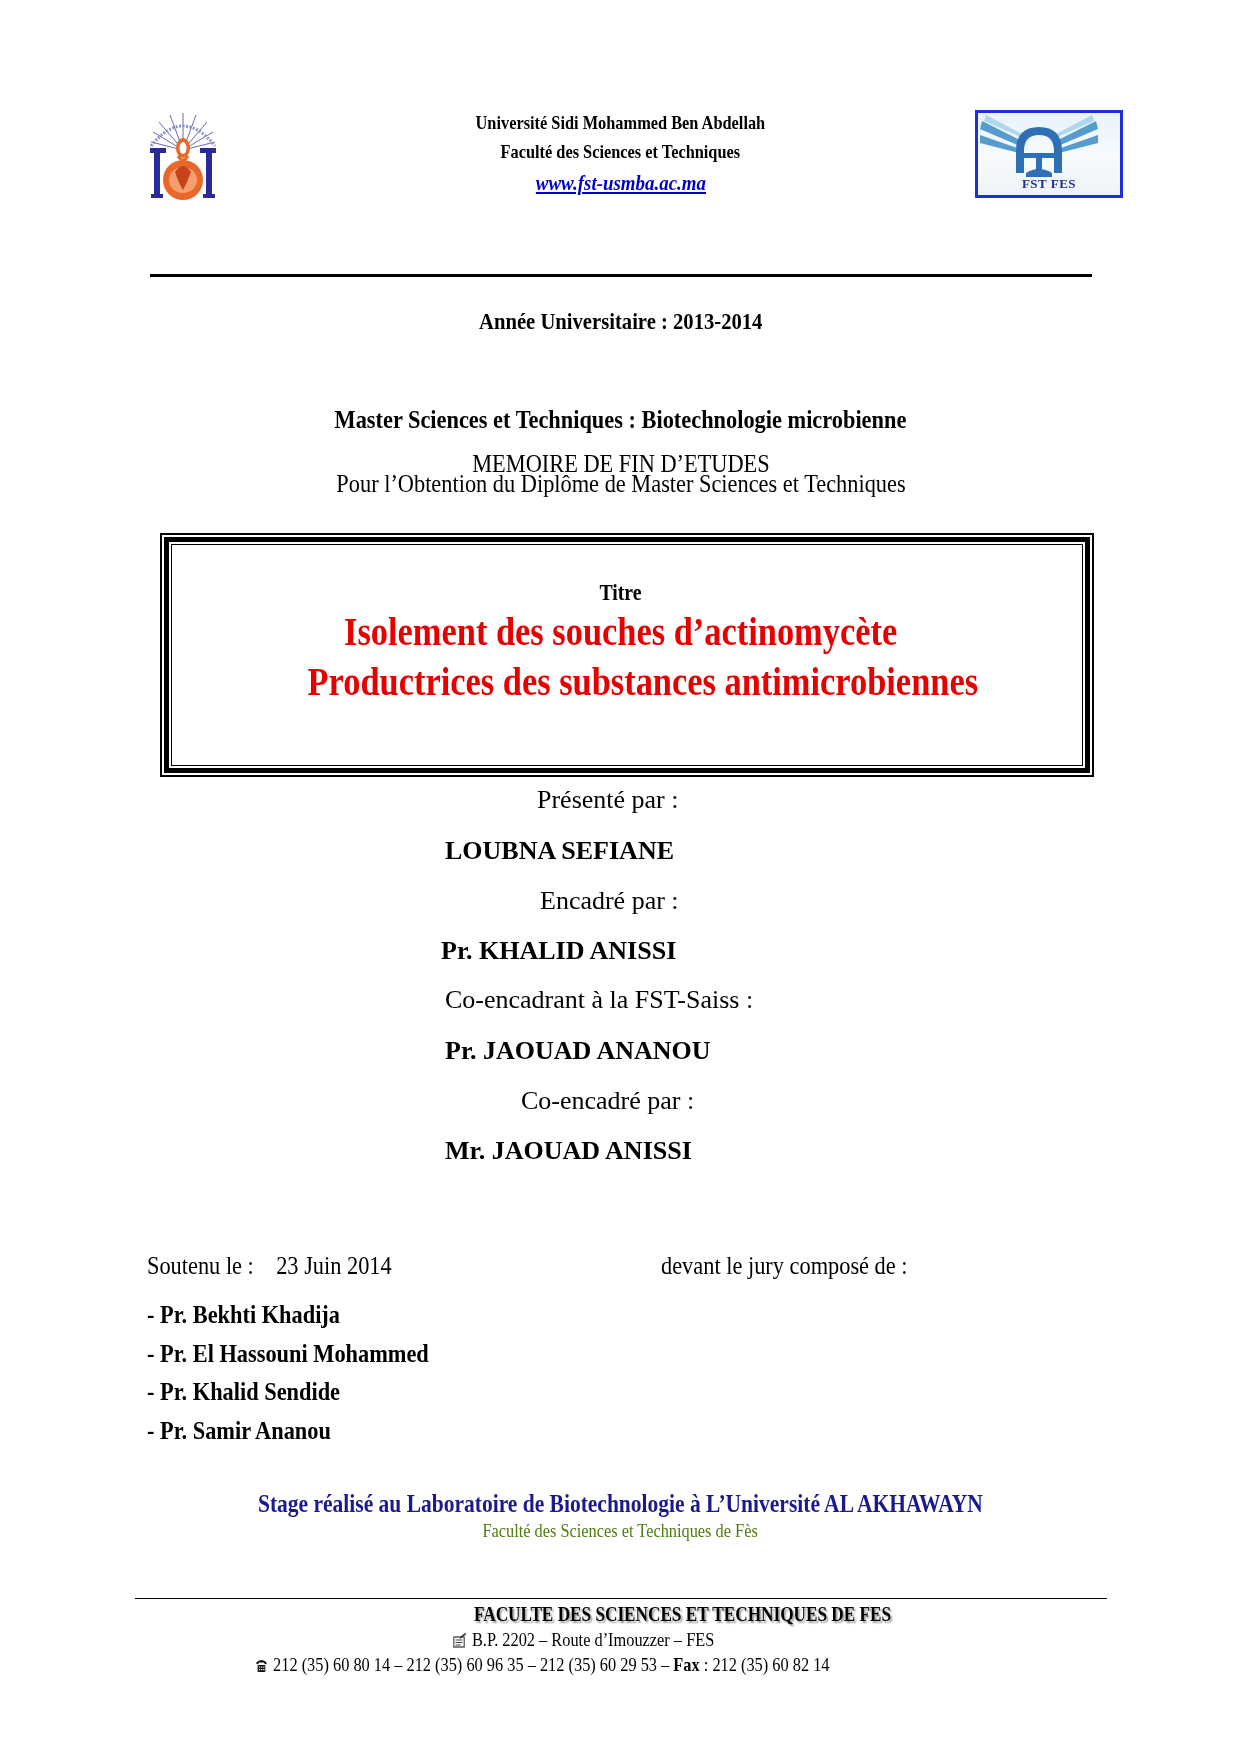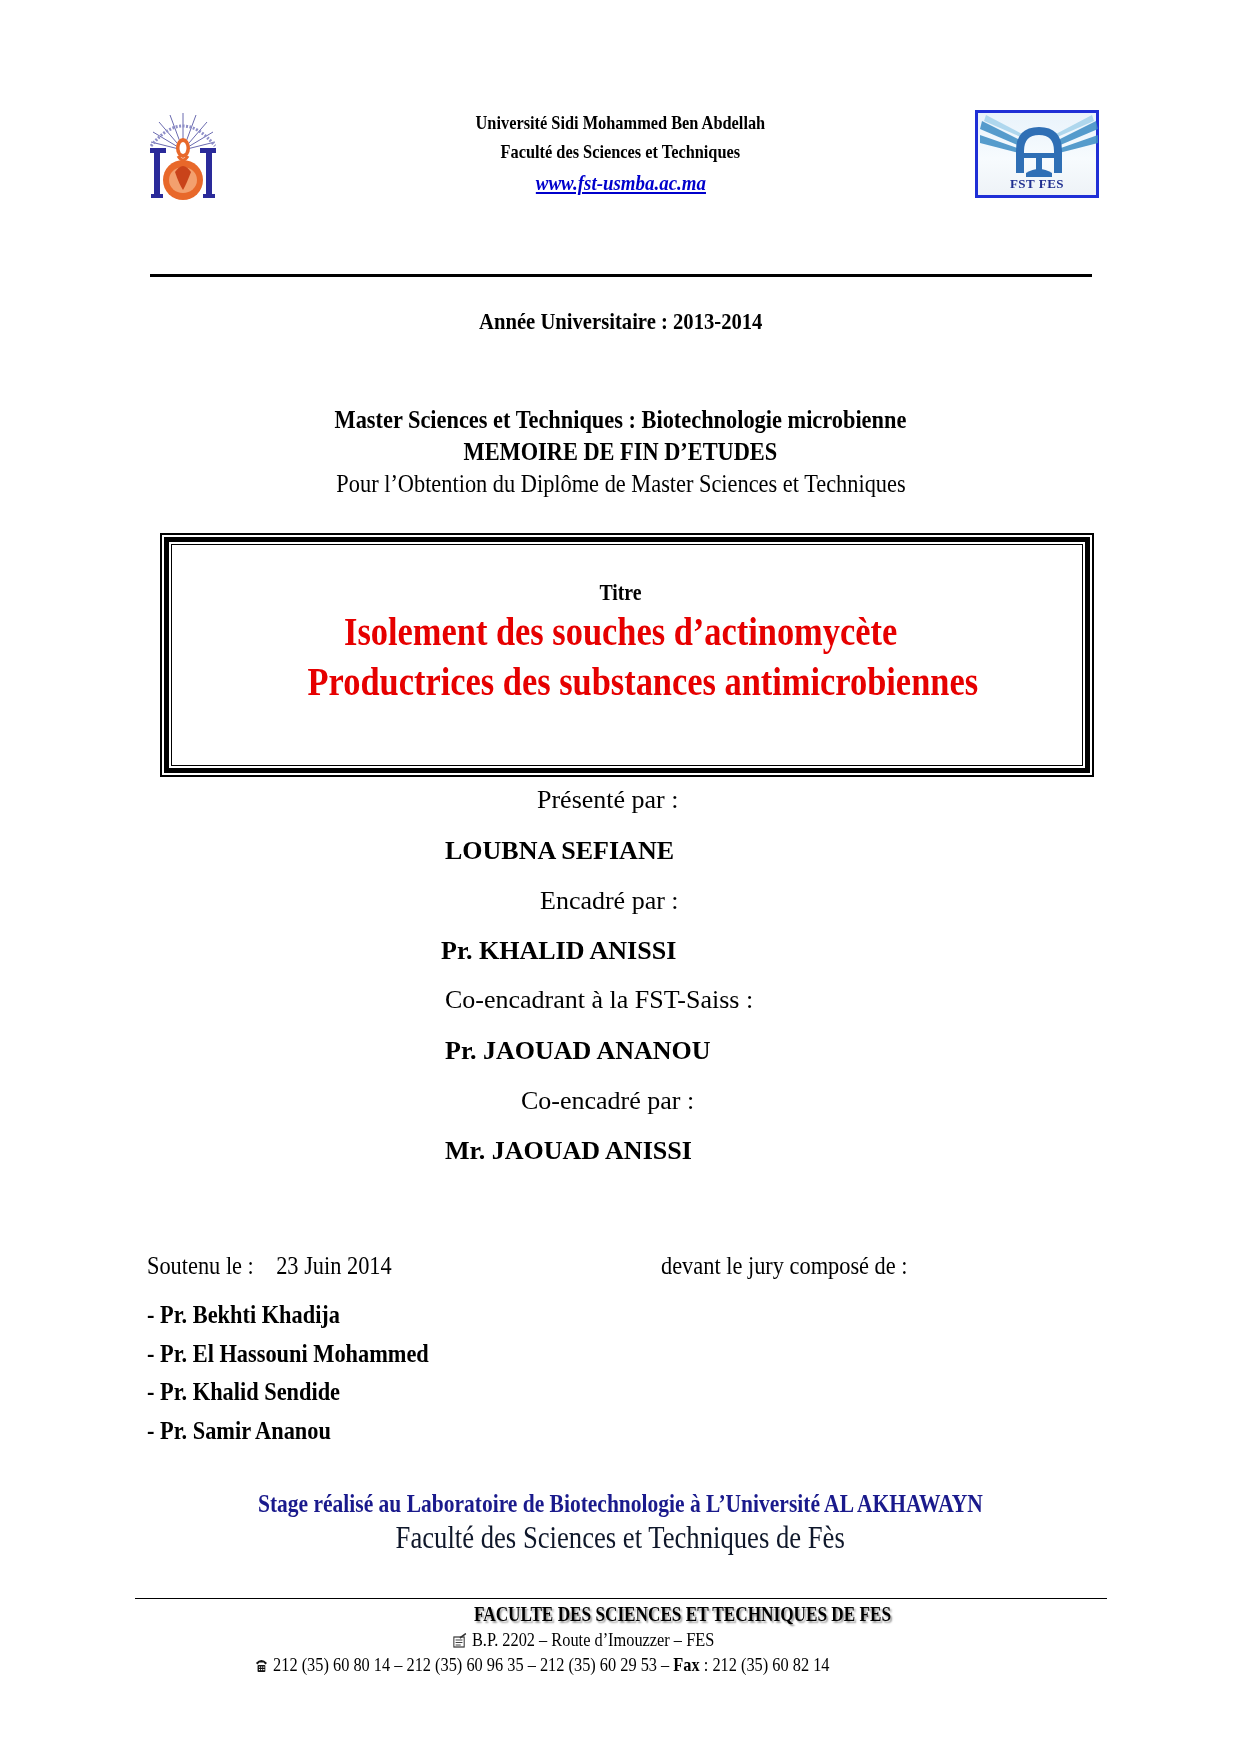"FST FES" .logo-right { width: 124px -> 148px }
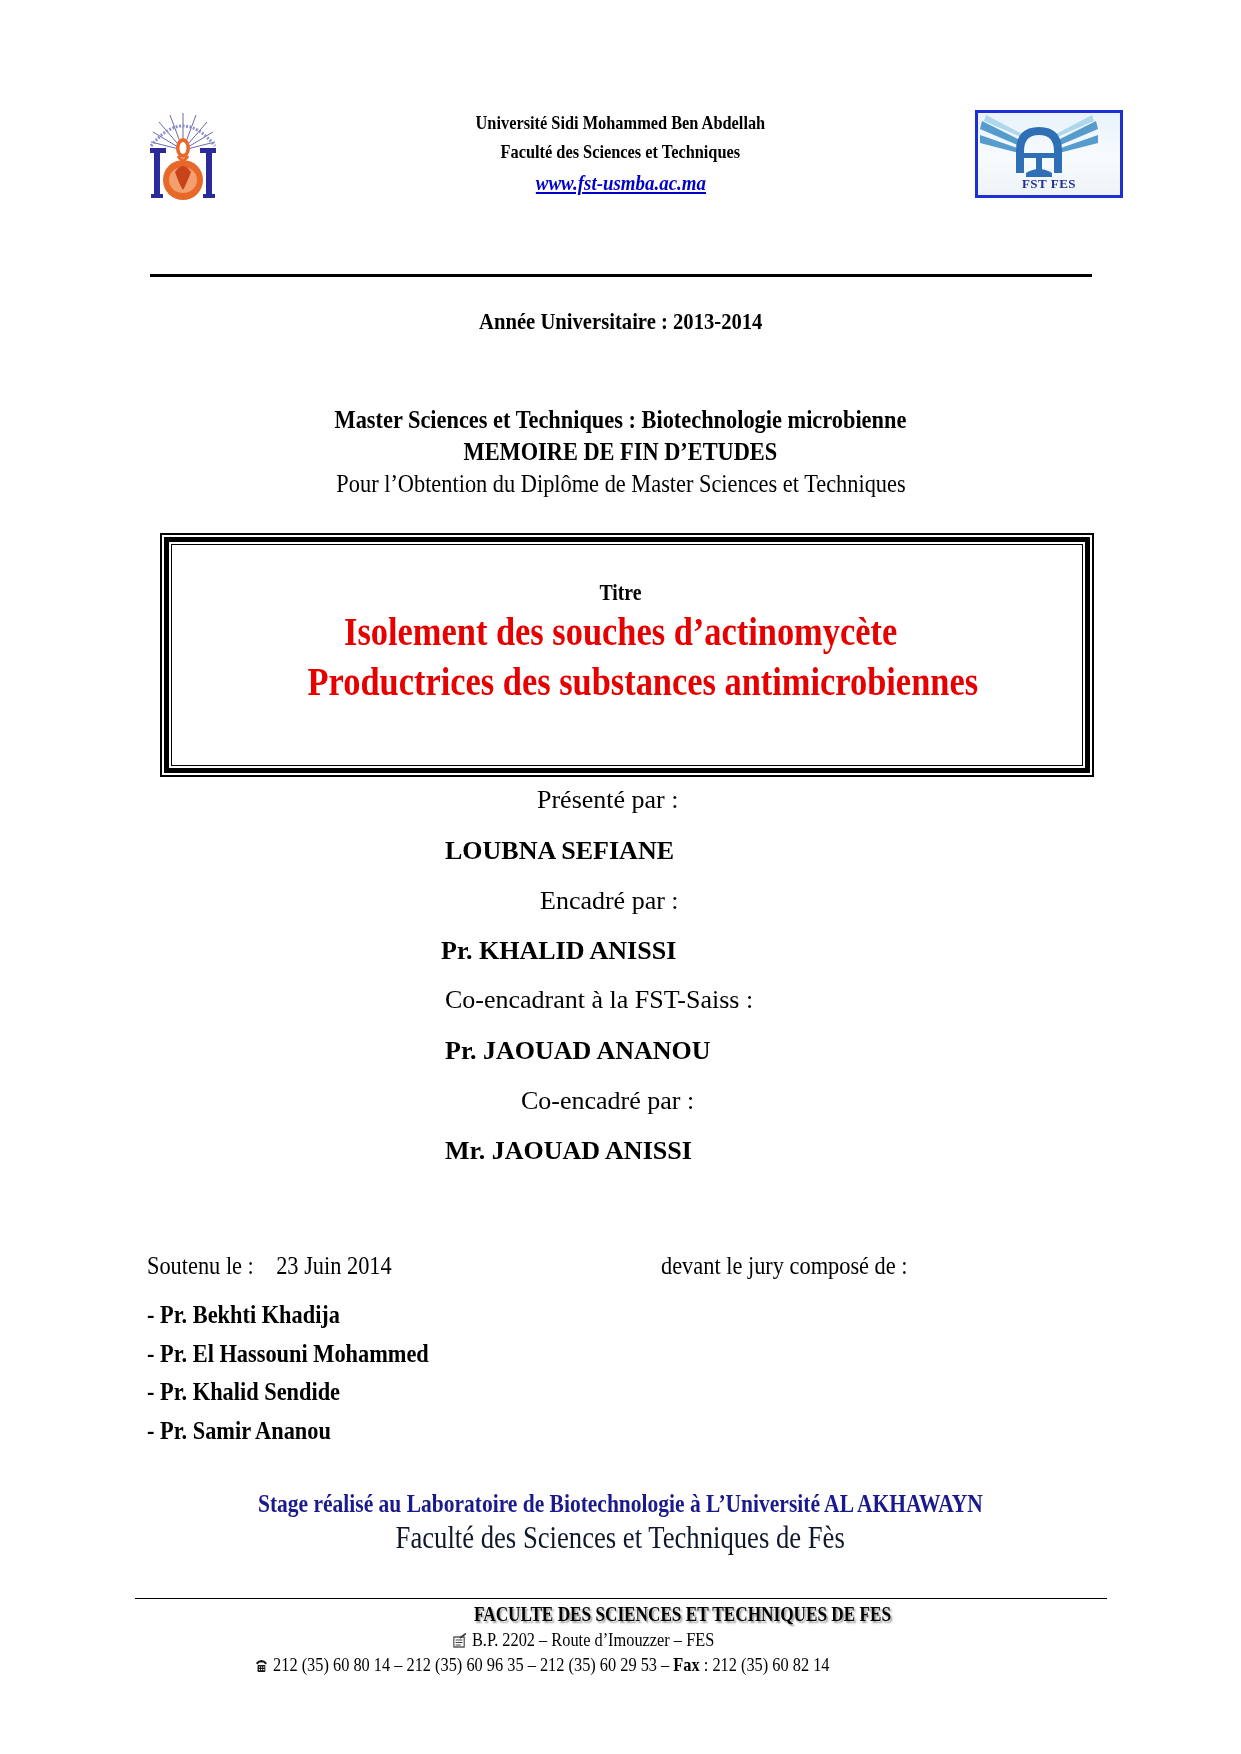"MEMOIRE DE FIN D’ETUDES" .master-2 { font-weight: bold -> normal; margin-top: none -> 12px }
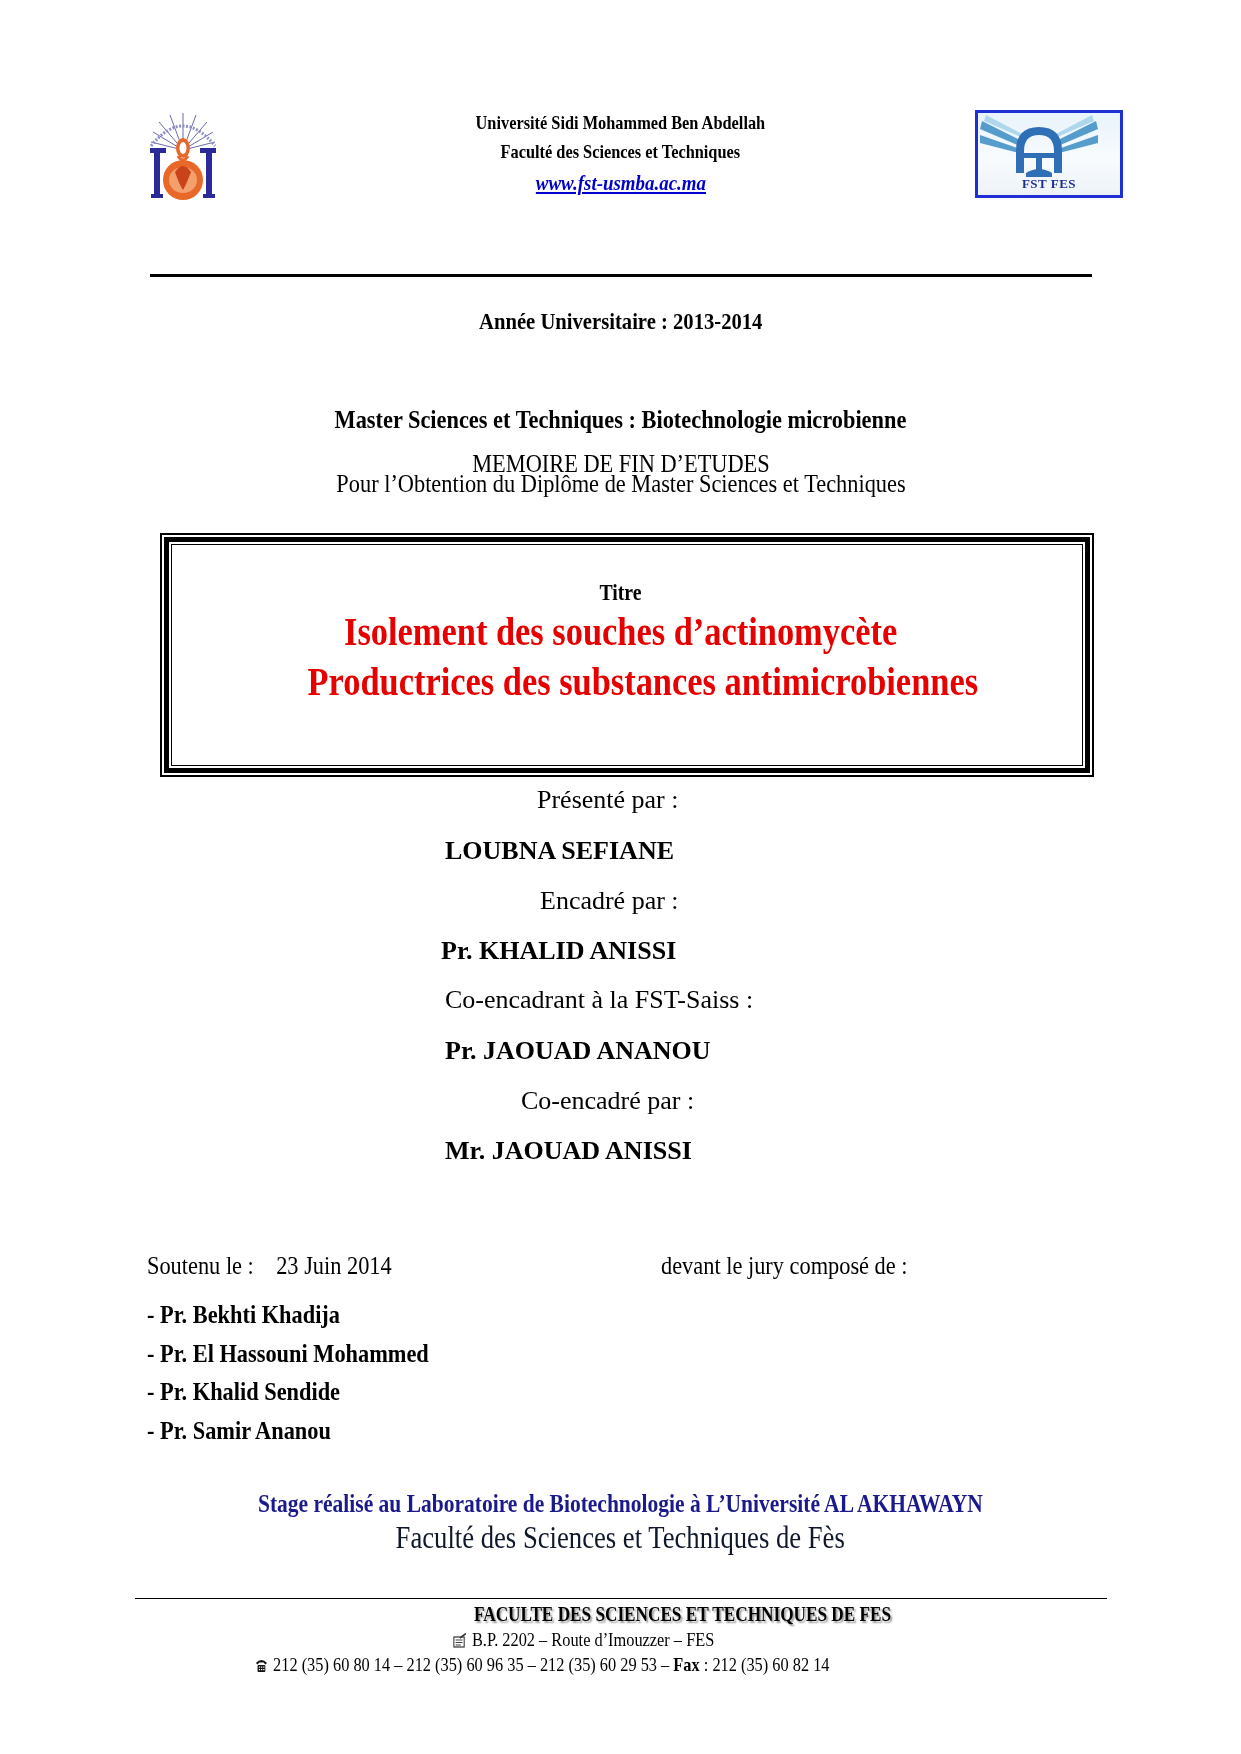"Faculté des Sciences et Techniques de" .stage-2 { color: #0f172a -> #4d7c0f; font-size: 31px -> 19px }
